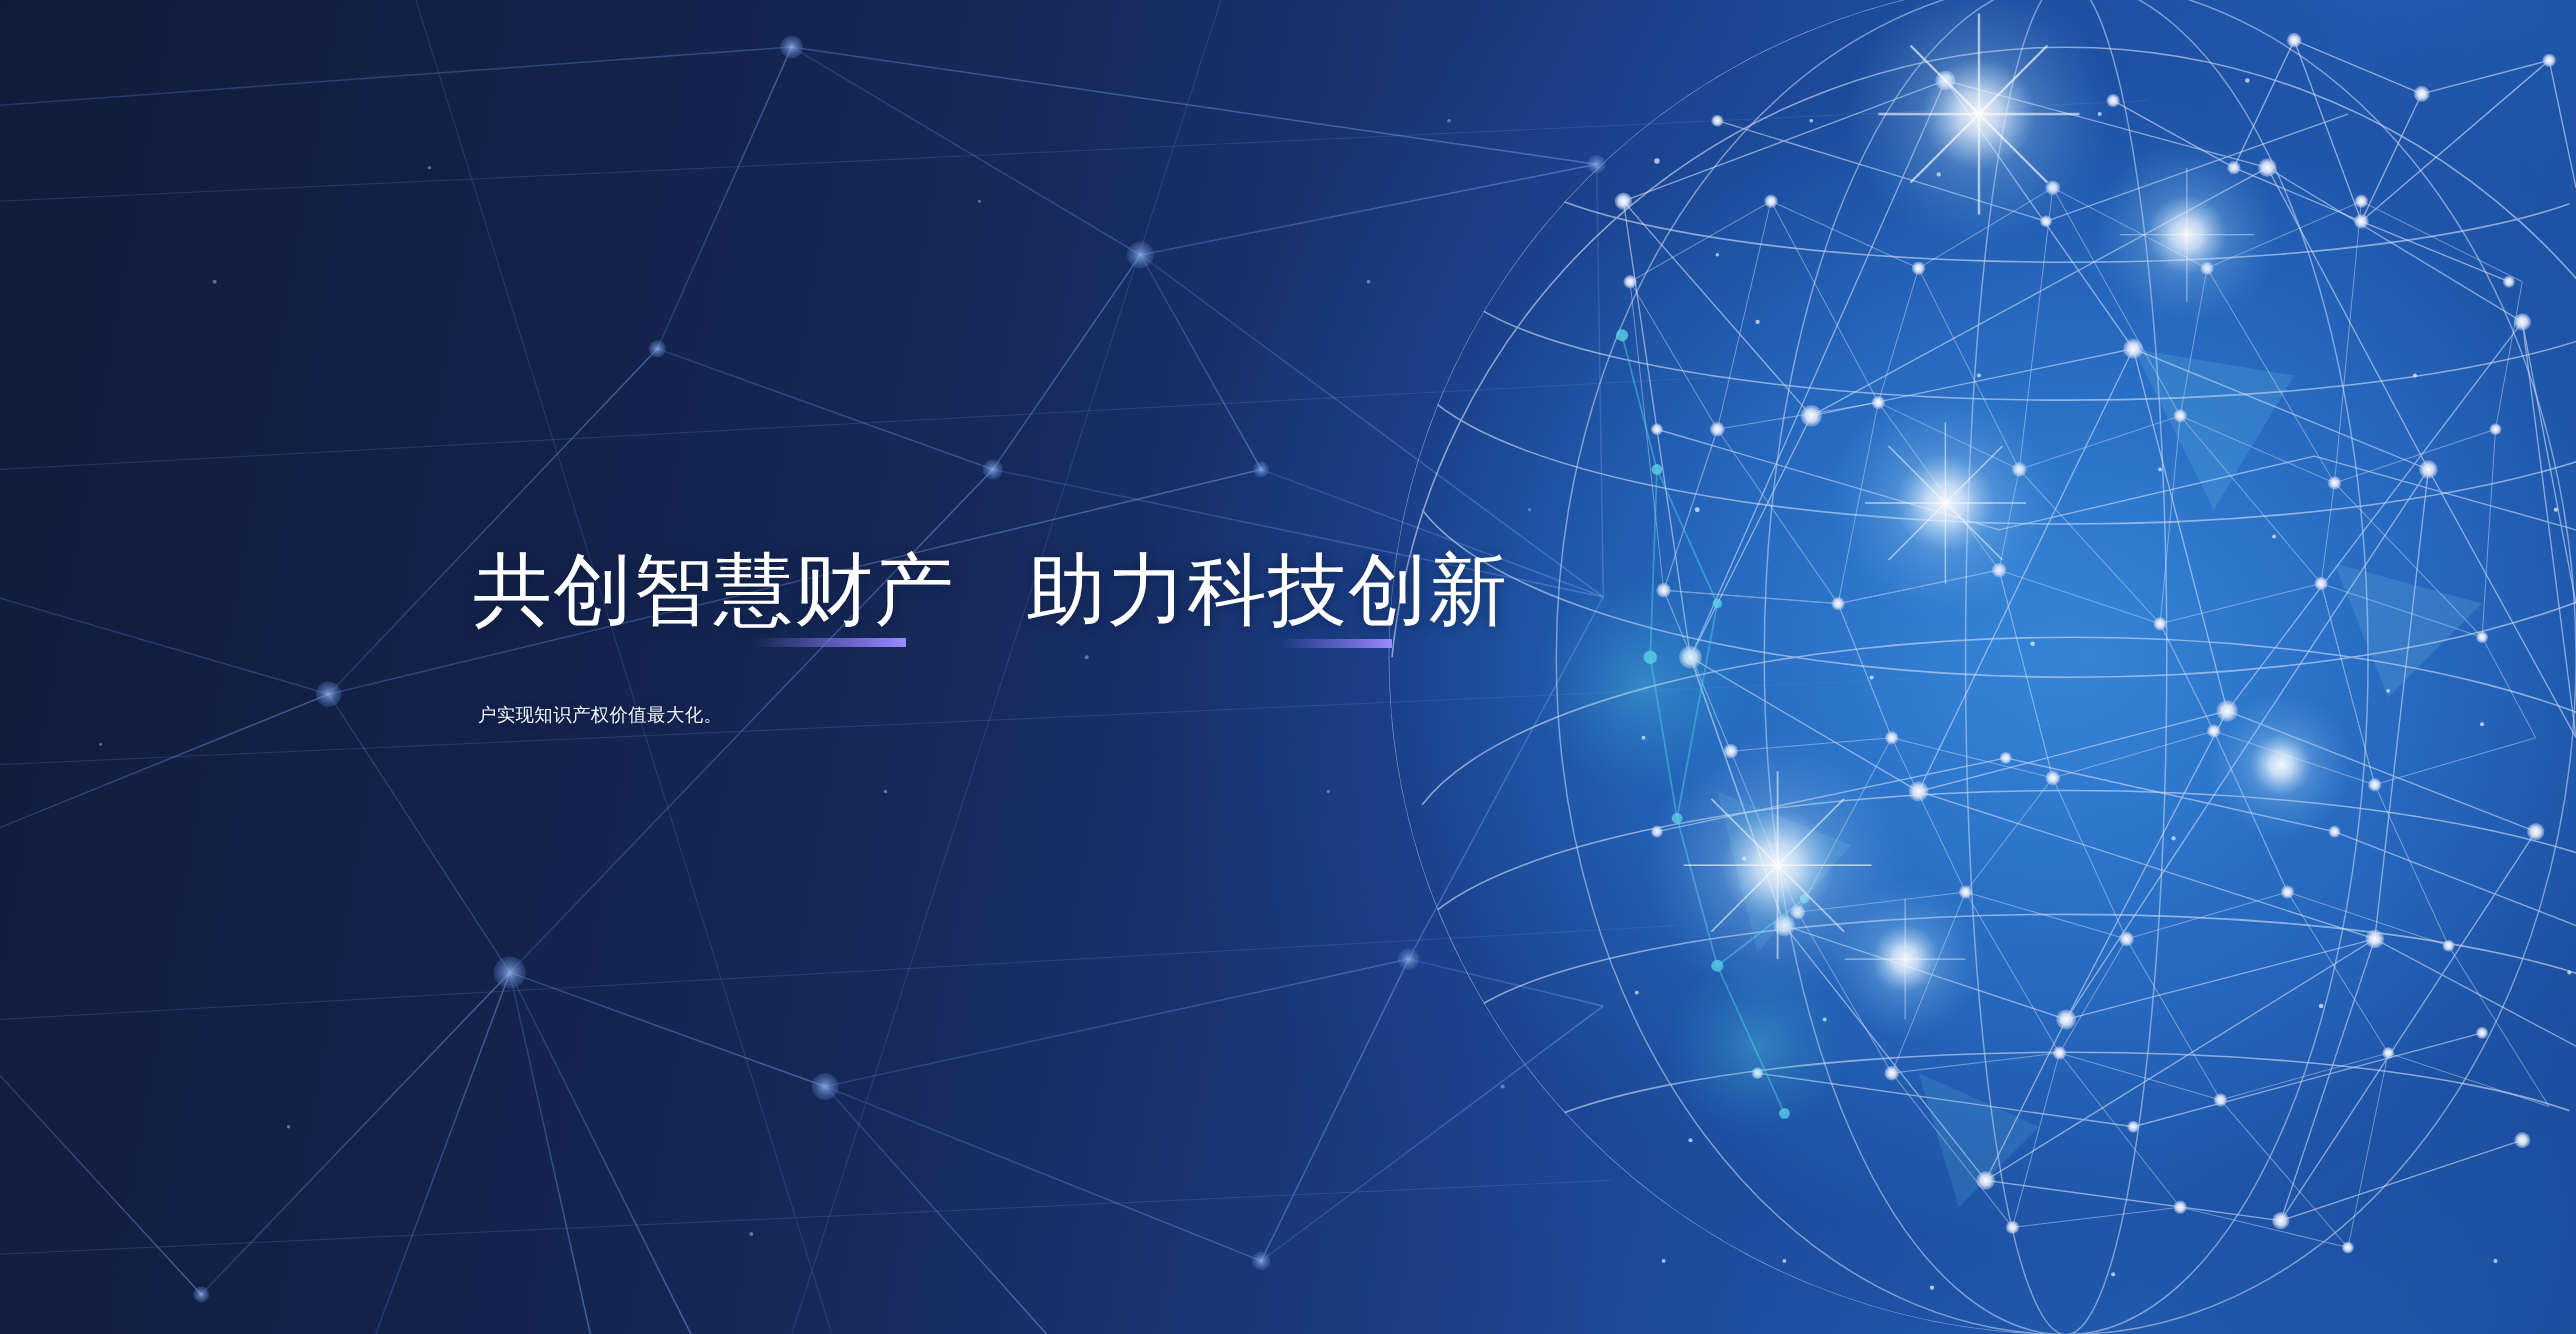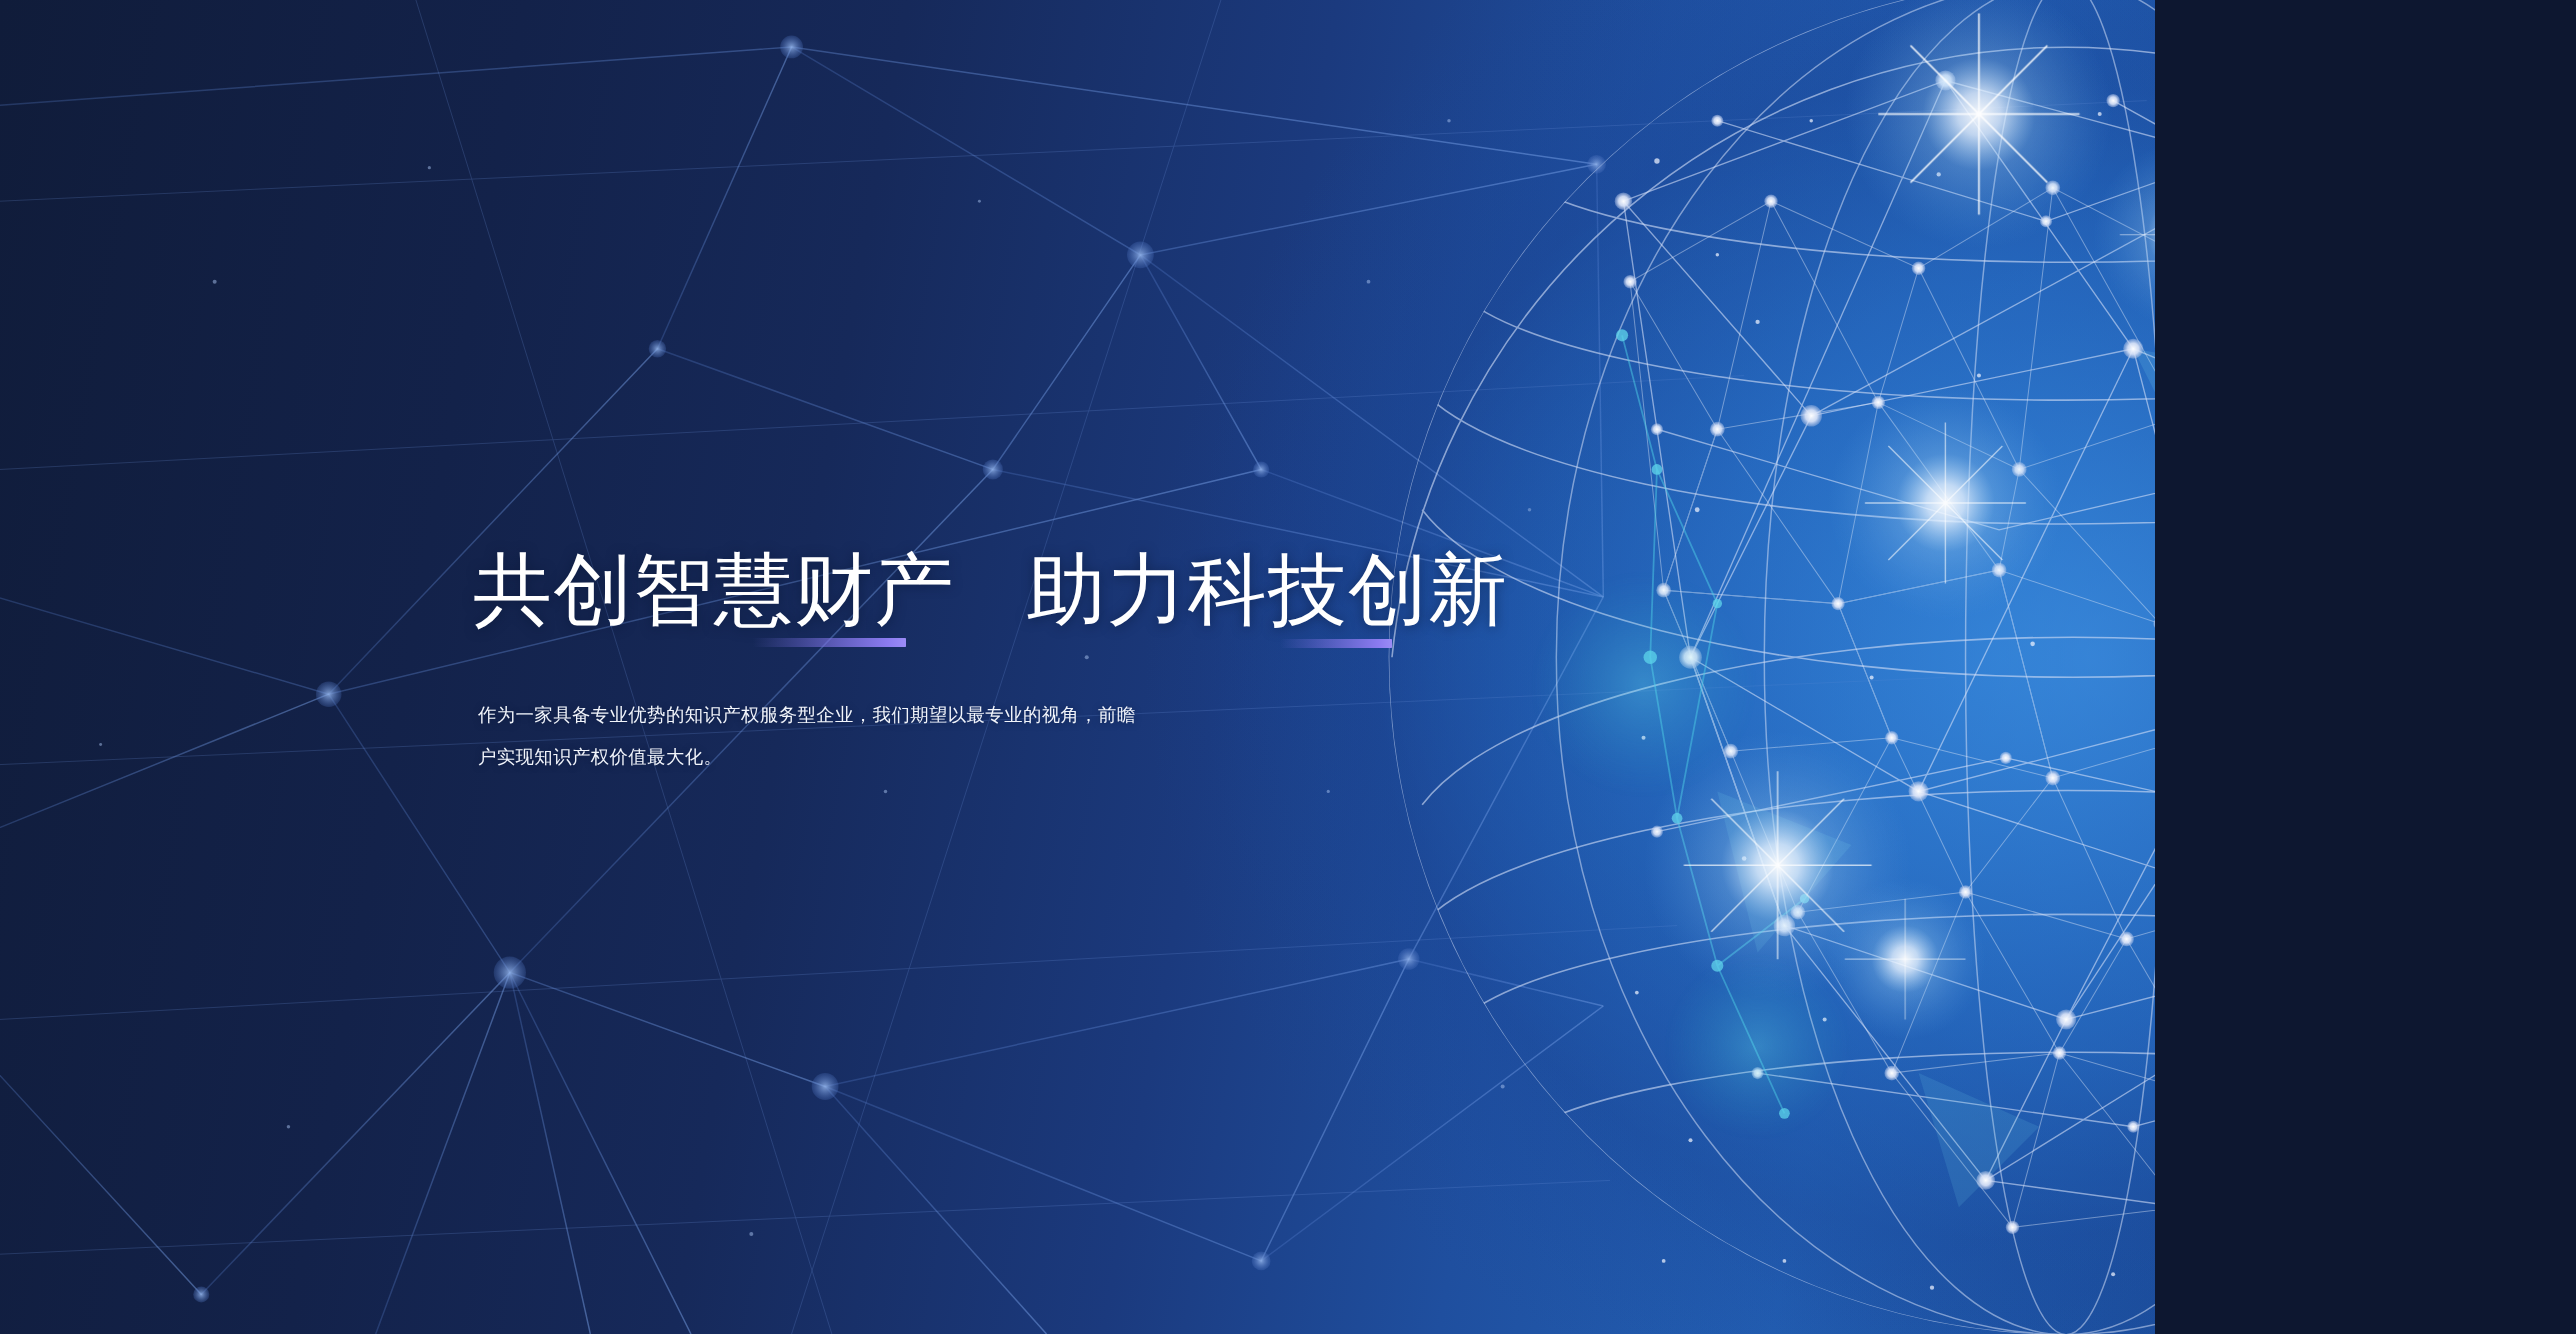"共创智慧财产 助力科技创新" #stage { width: 2155px -> 2576px }
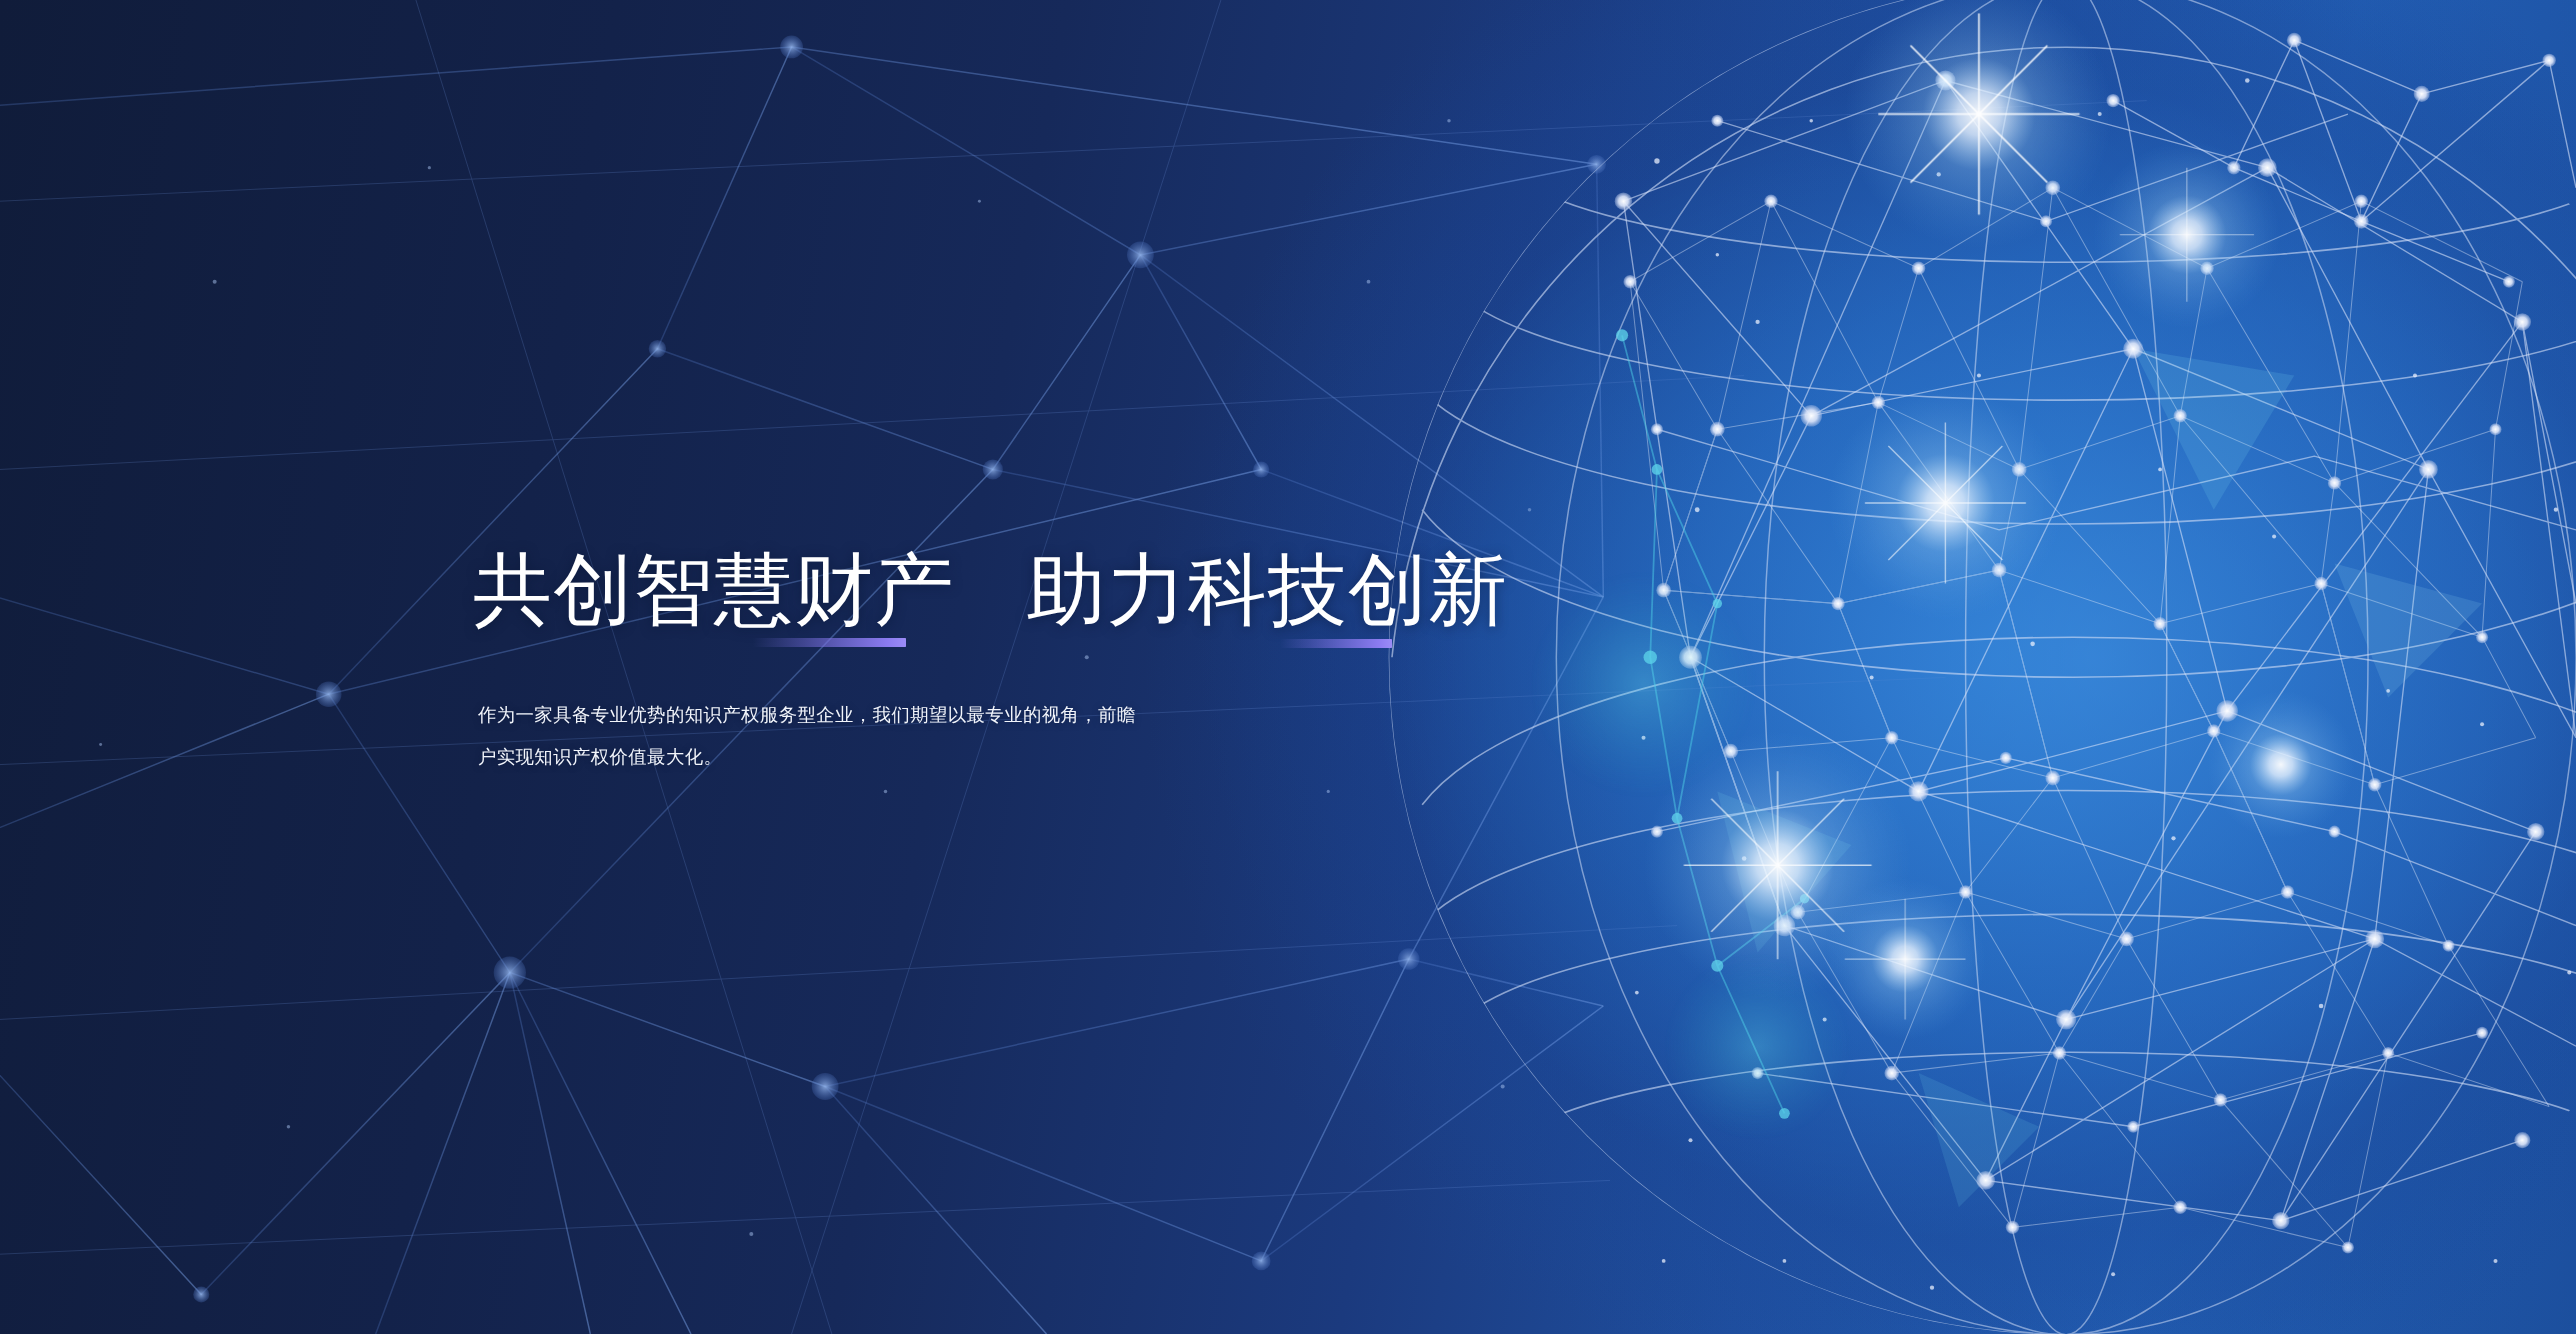"作为一家具备专业优势的知识产权服务型企业，我们期望以最专业的视角，前瞻" p { html: <p>作为一家具备专业优势的知识产权服务型企业，我们期望以最专业的视角，前瞻</p> -> none }
